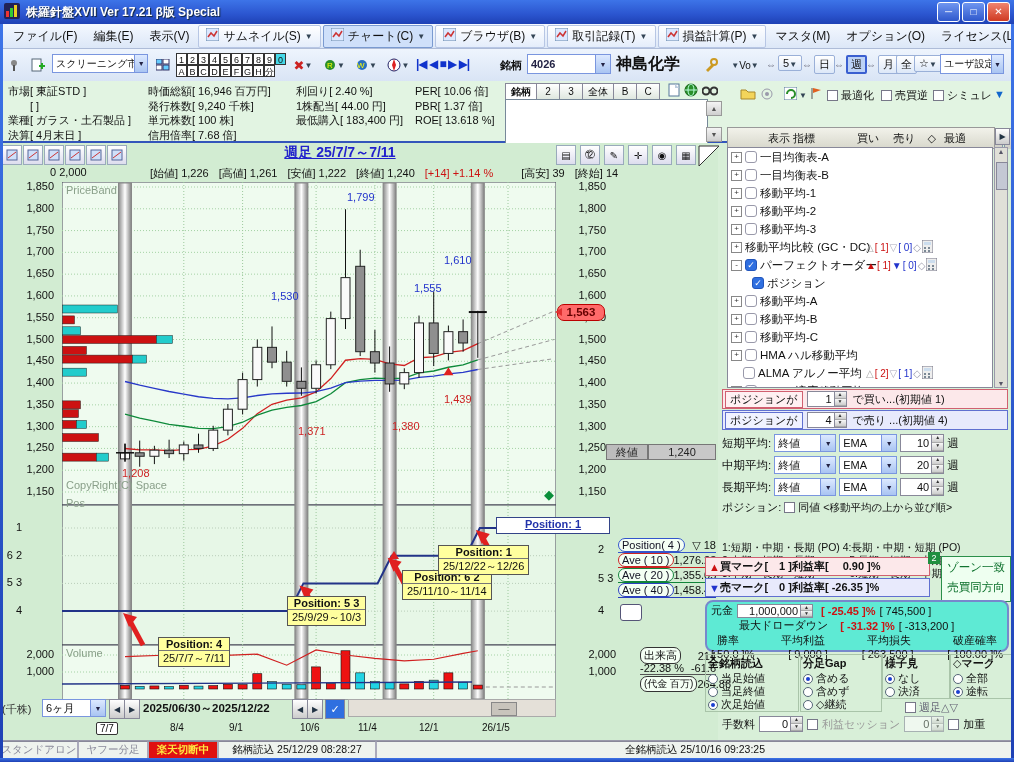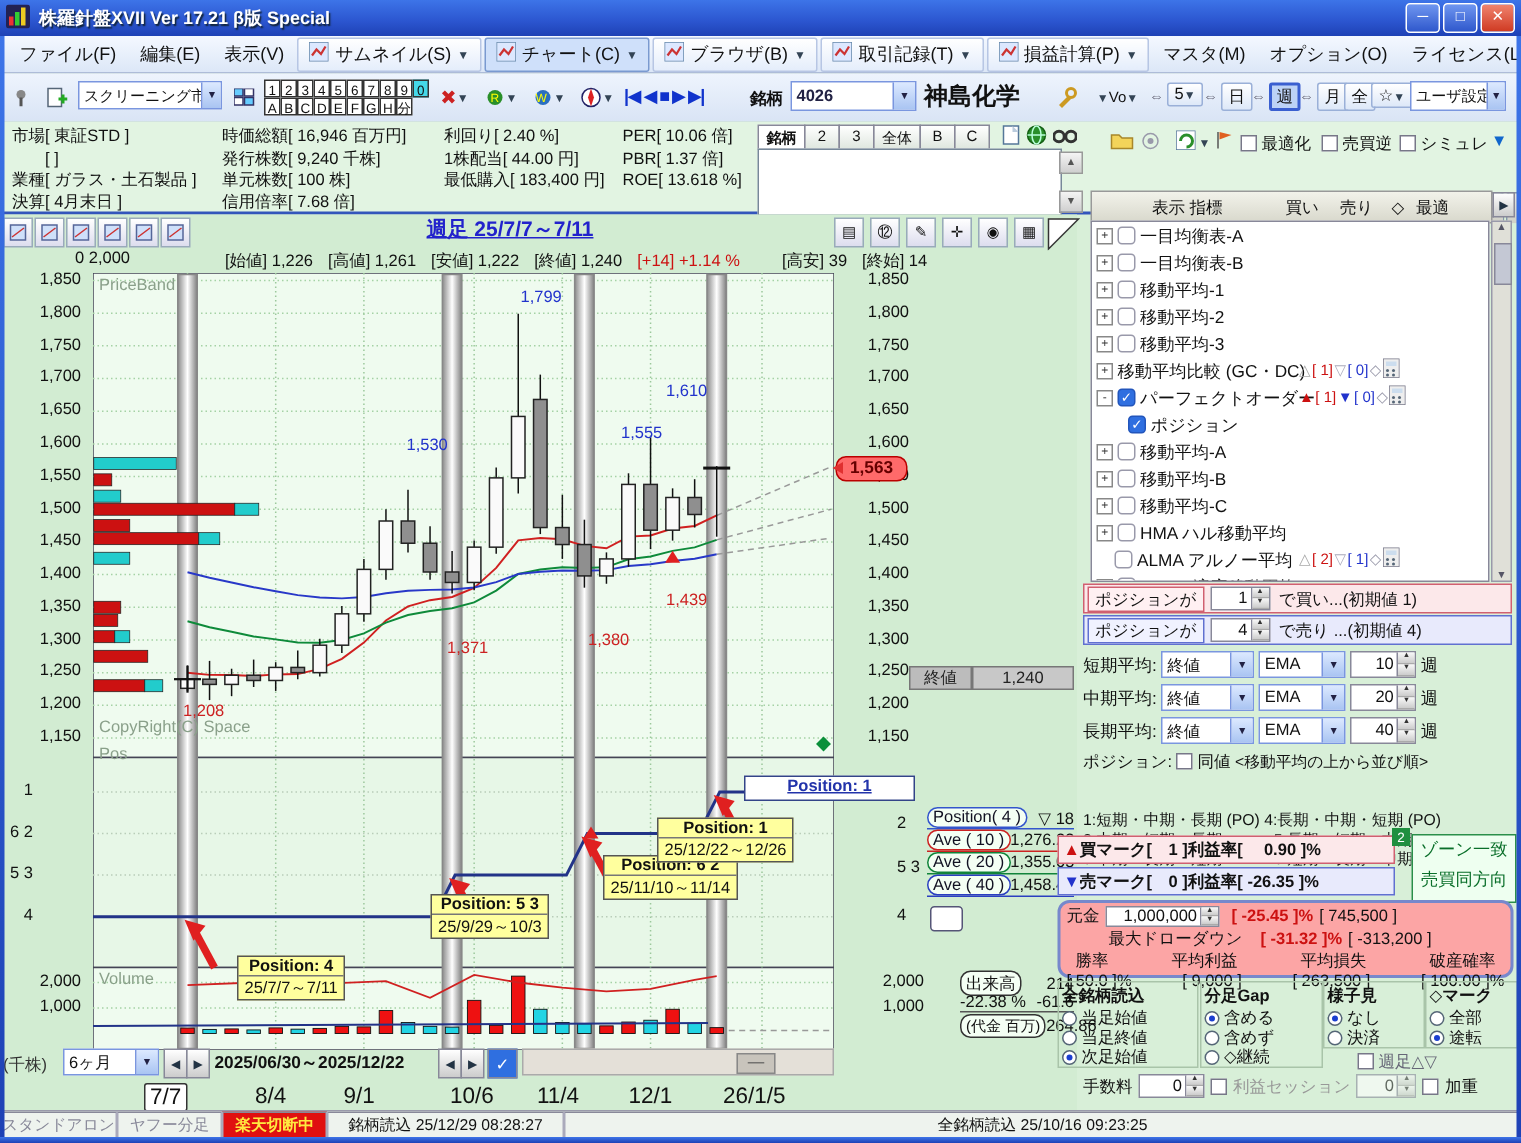"元金" div.abs { background: #fca5a5 -> #5eead4 }
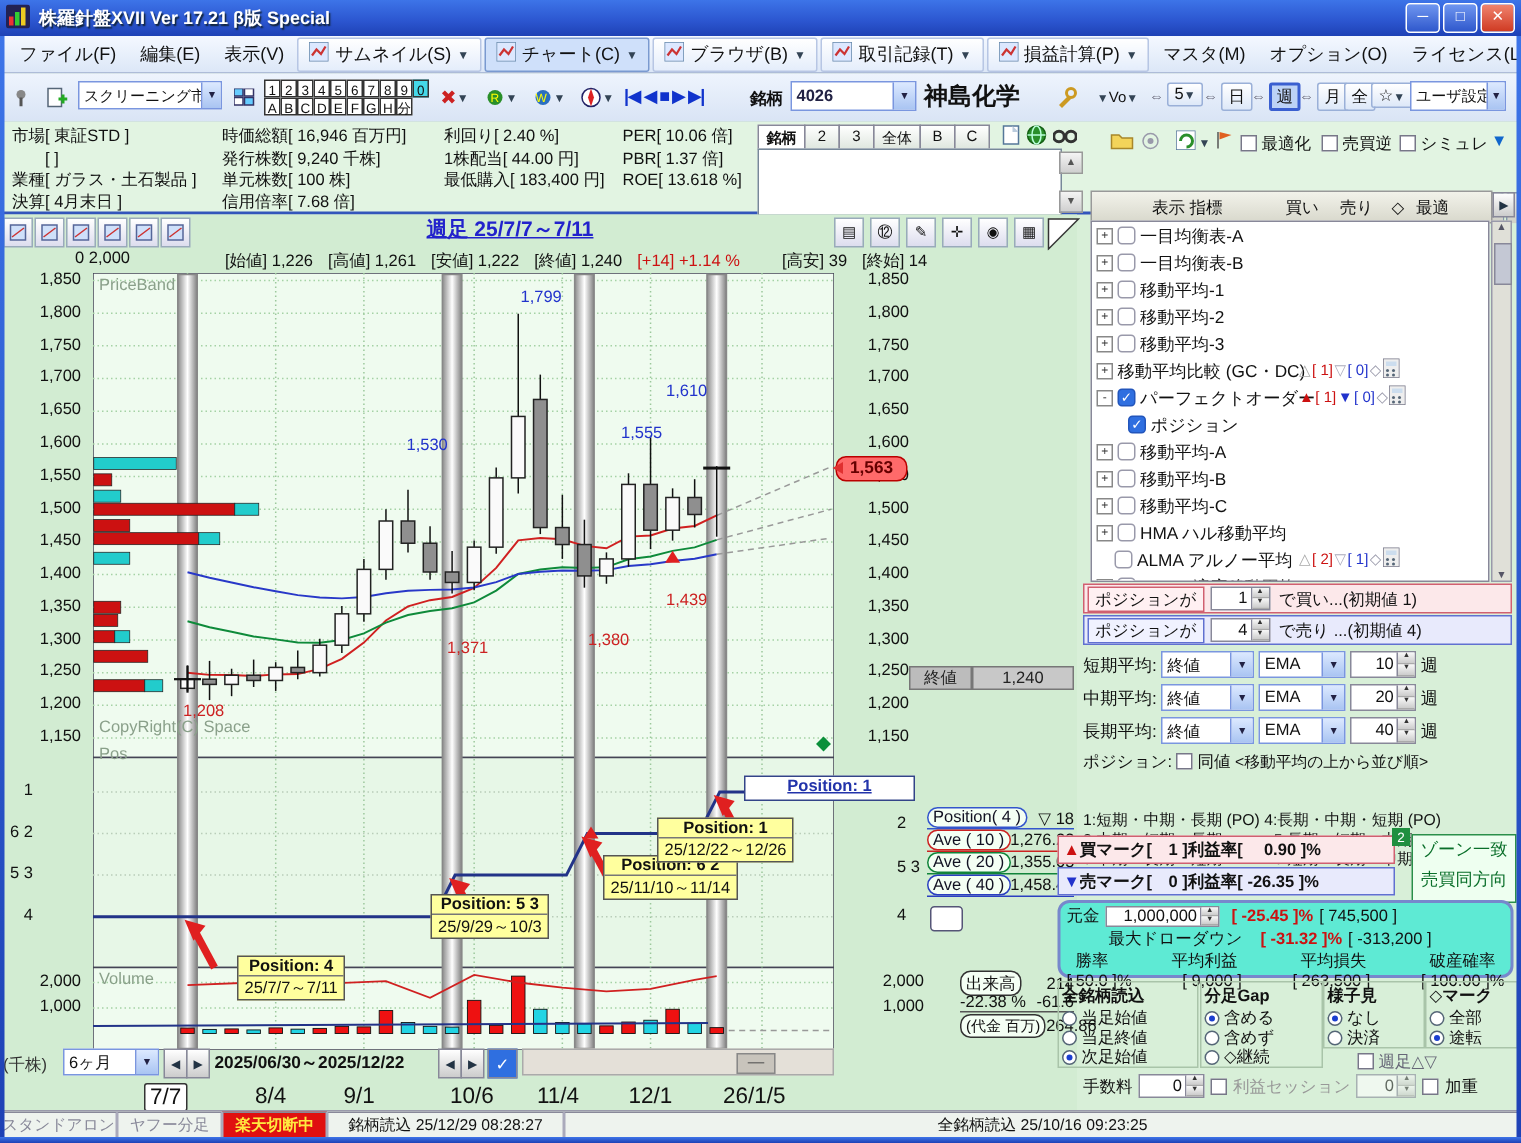"7/7" .dtick { font-size: 15px -> 10px }
